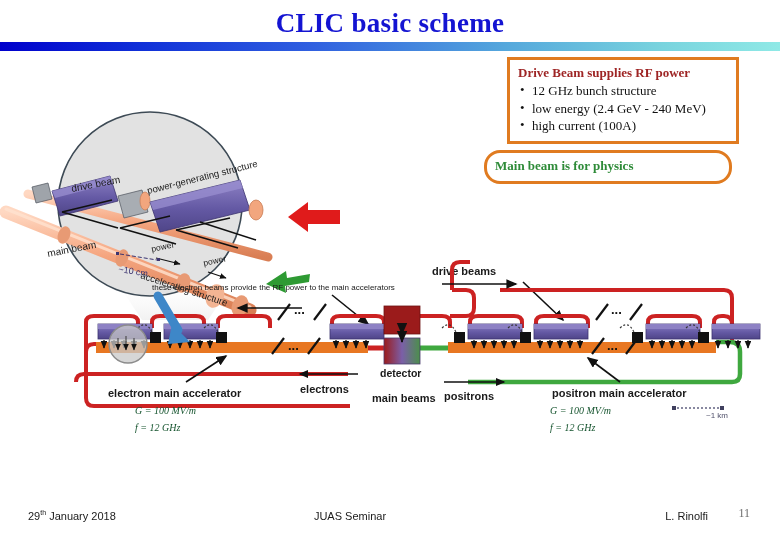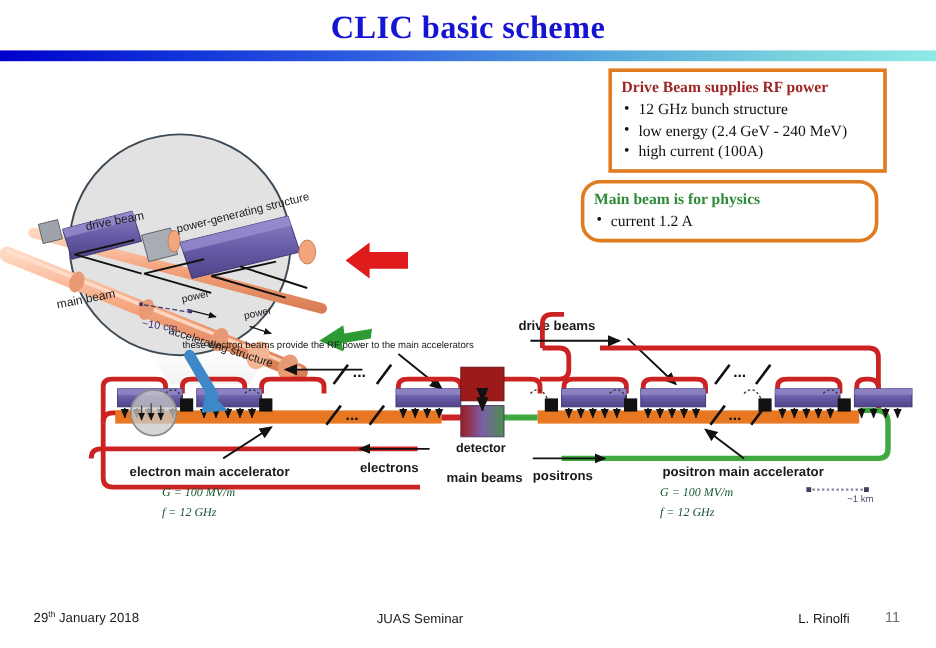"current 1.2 A" li { html: <li>current 1.2 A</li> -> none }
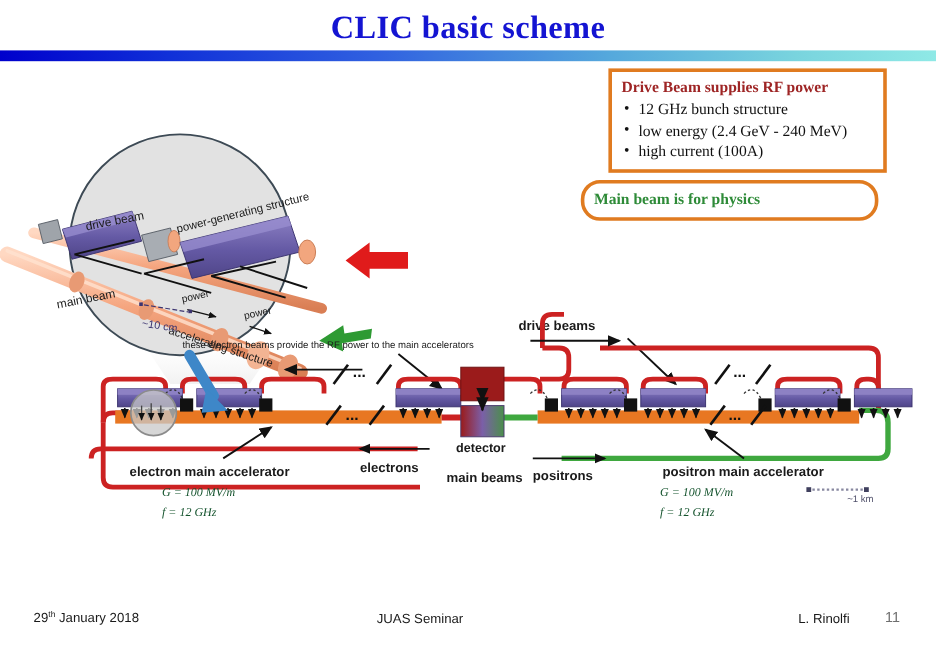"11" #footer-page { font-family: none -> Liberation Serif, serif }
